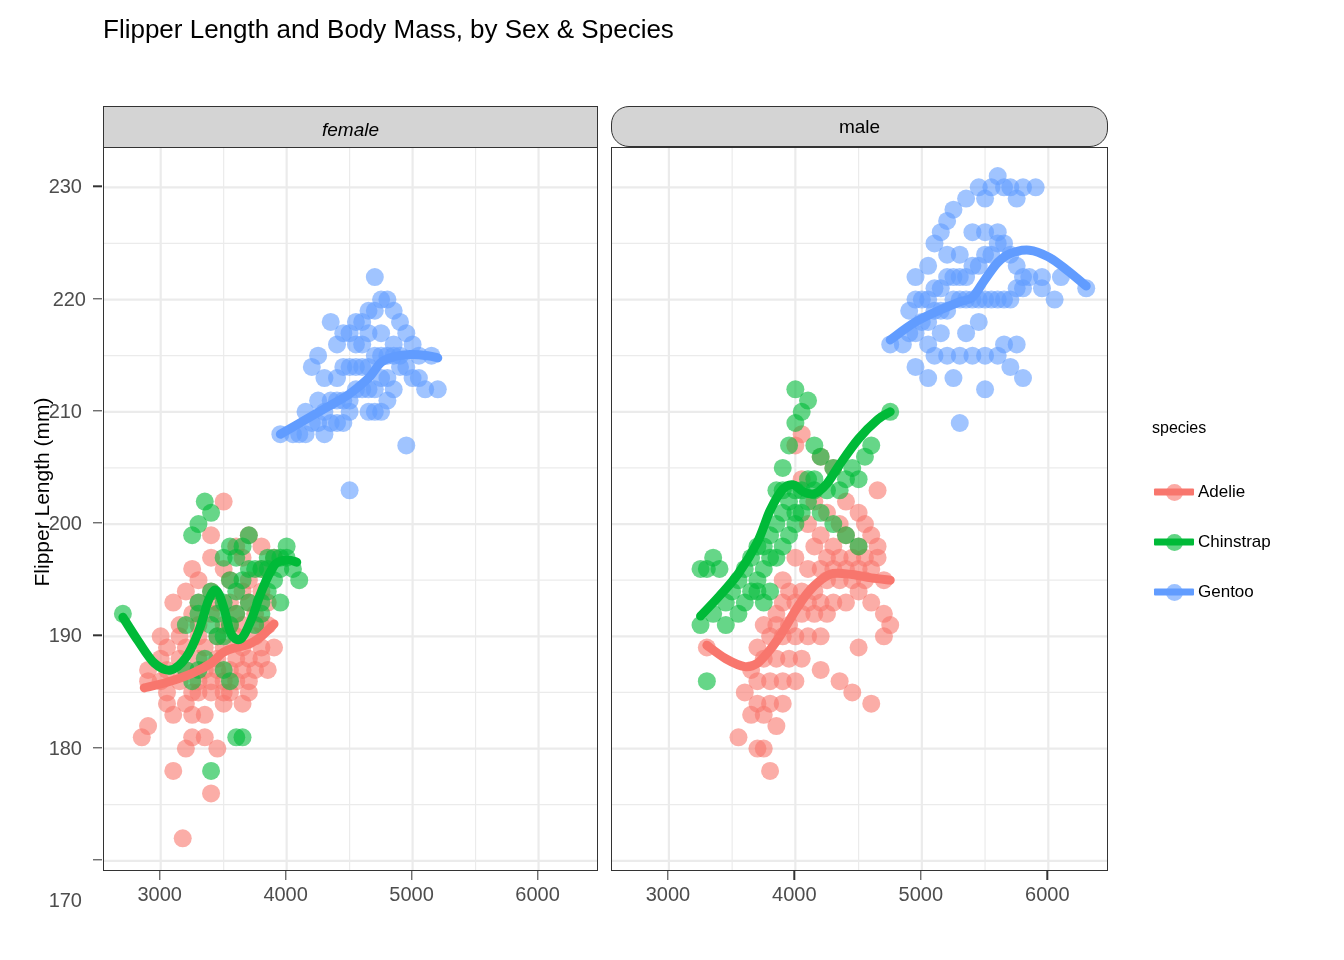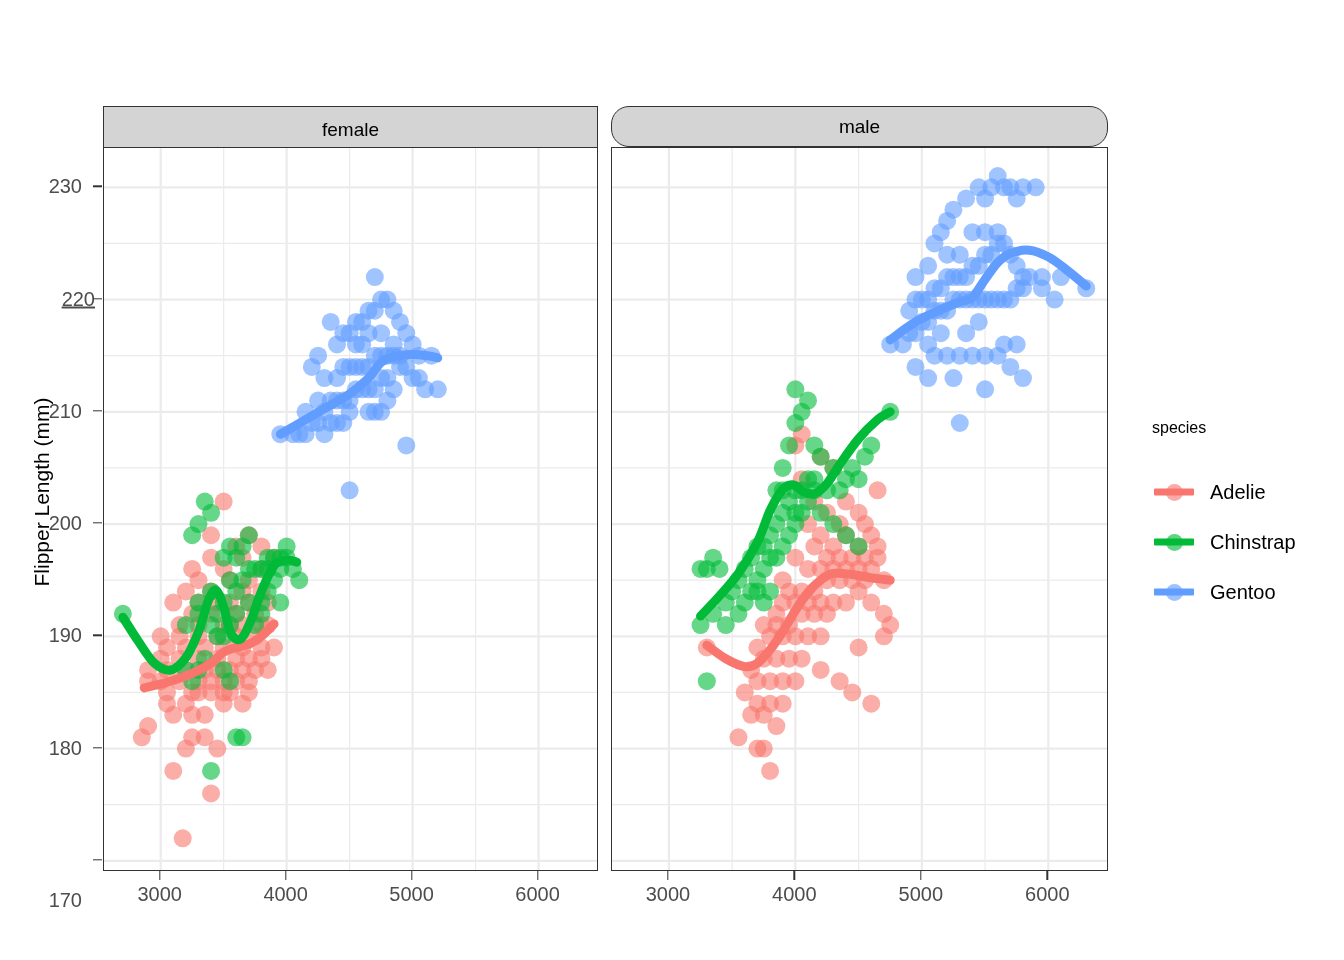"Flipper Length and Body Mass," div.title { html: none -> <div>Flipper Length and Body Mass, by Sex &amp; Species</div> }
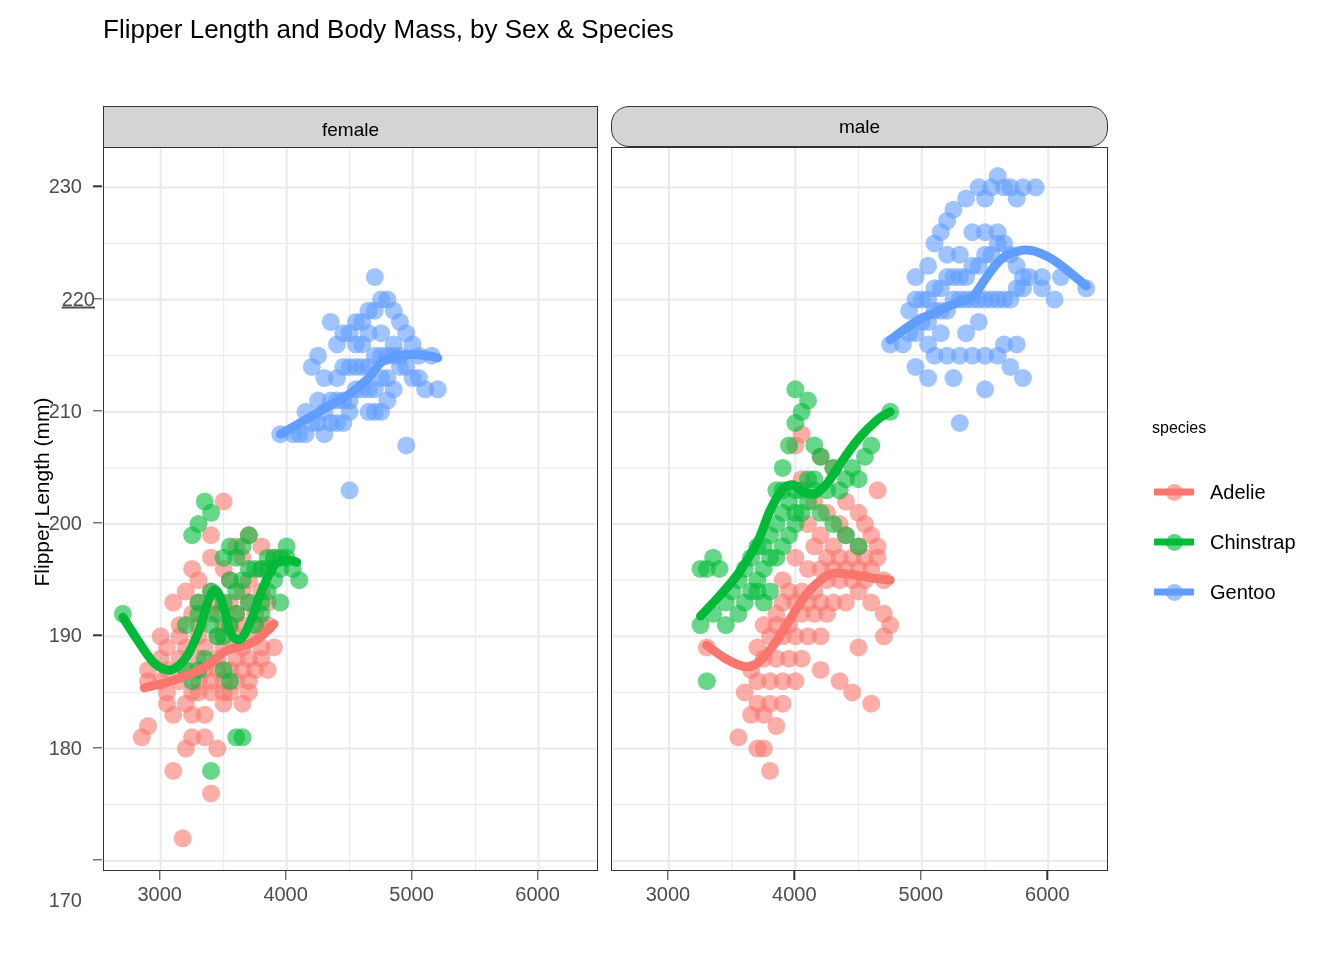"female" div.strip { font-style: none -> italic }
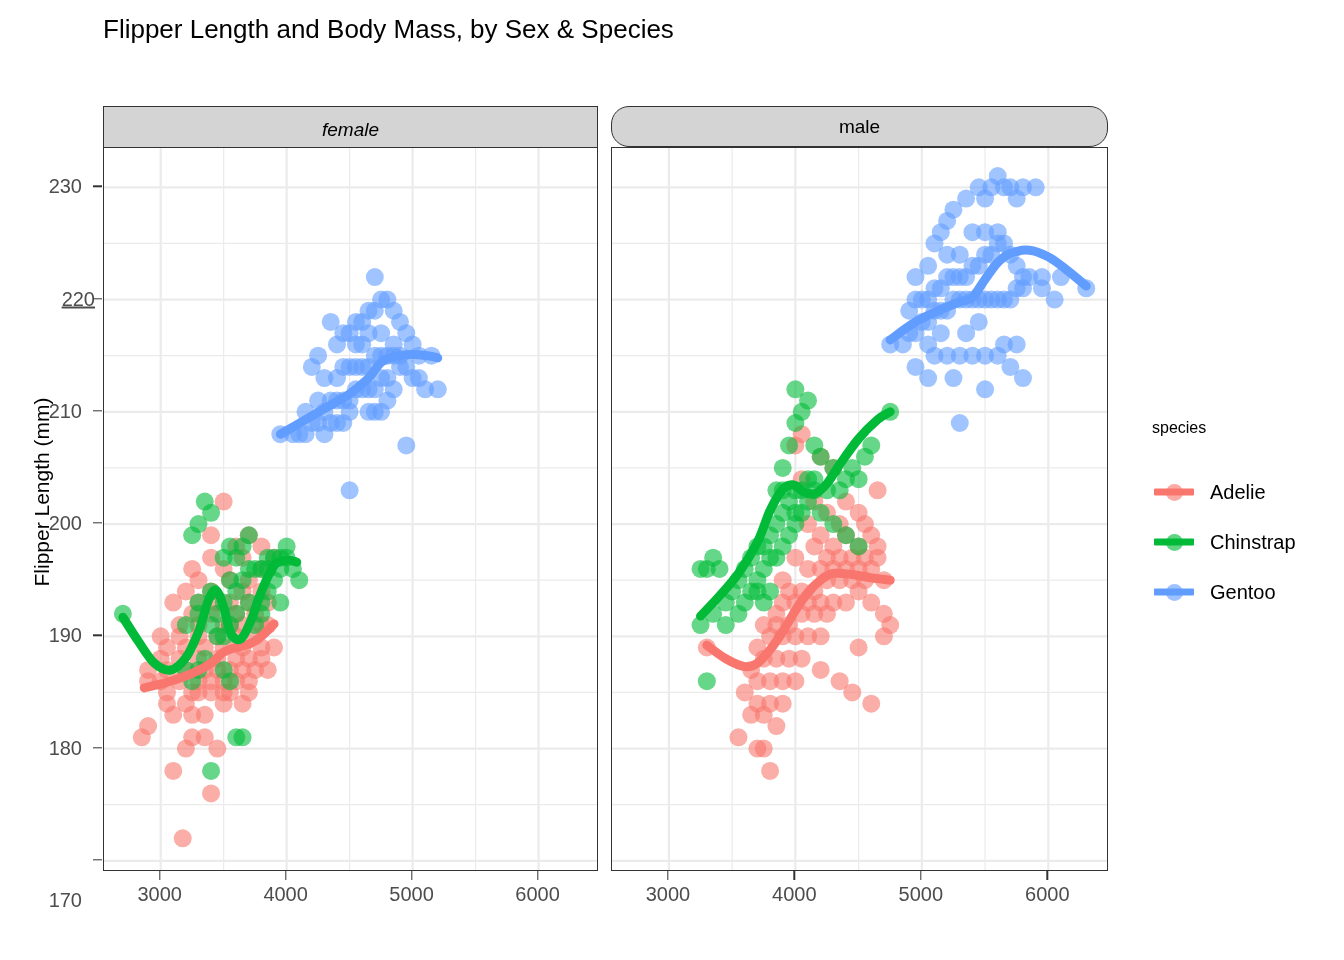"220" div.ytick-label { left: 33px -> 24px; text-decoration: underline -> none }
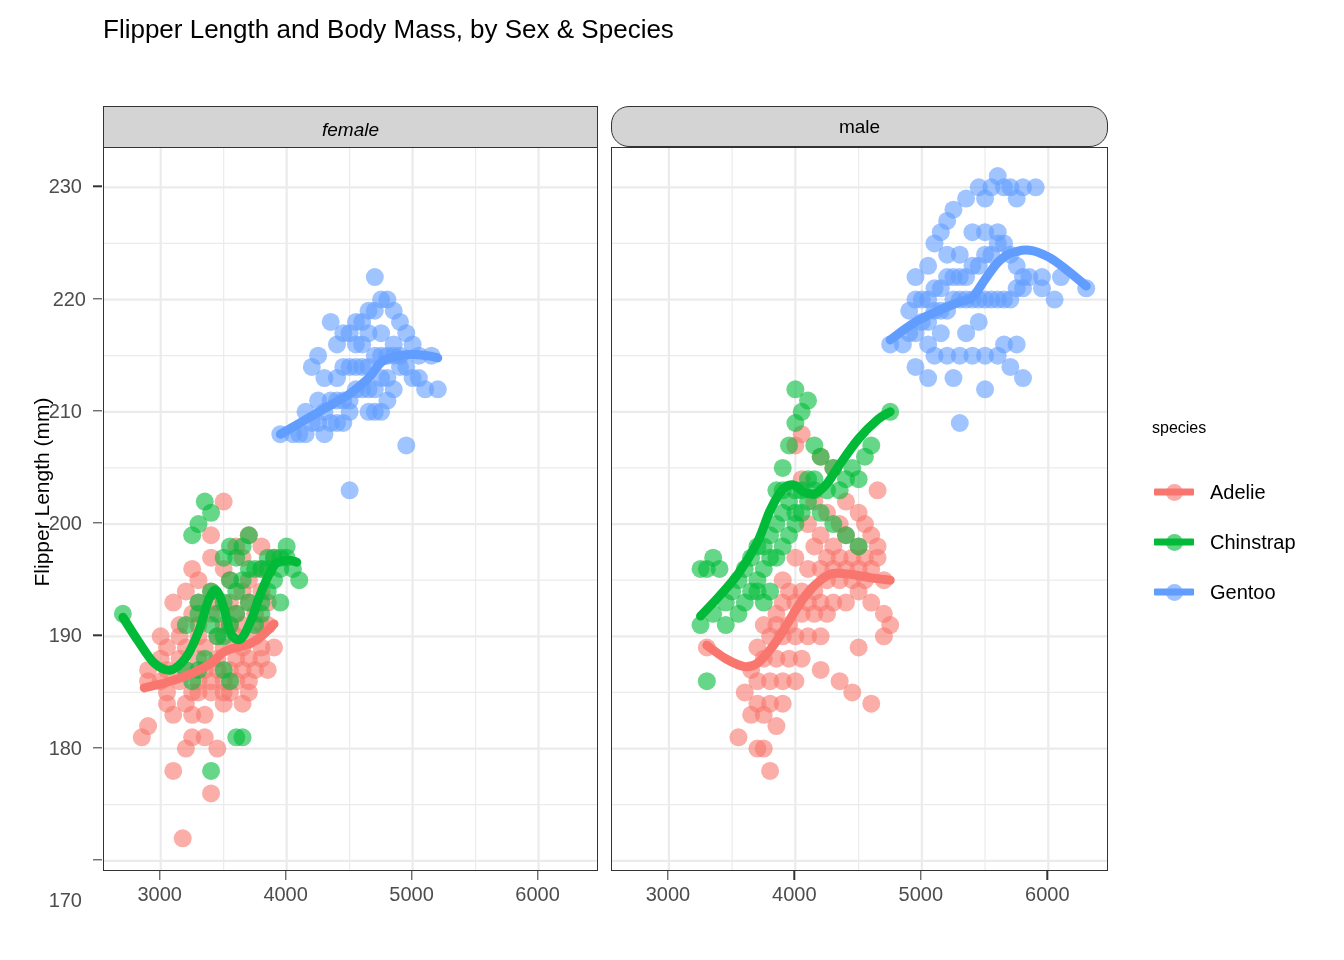"Adelie" .legend-label { font-size: 20px -> 17px; margin-left: 14px -> 2px }
